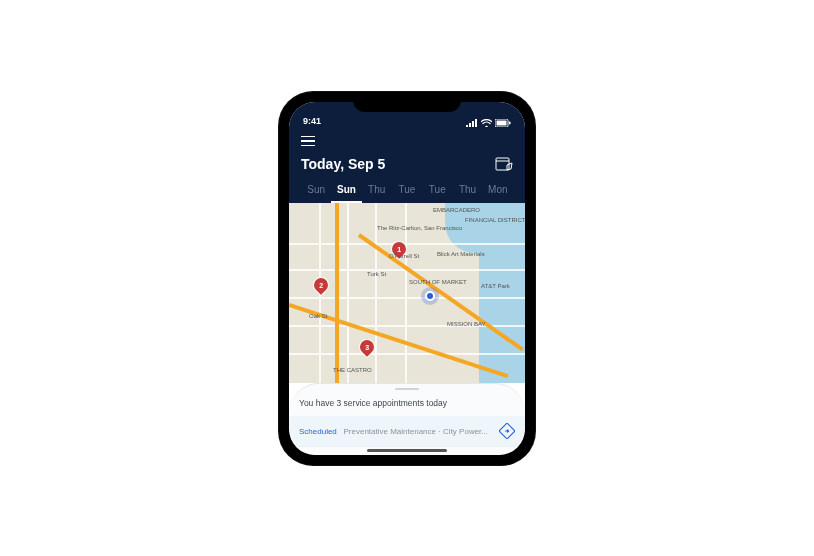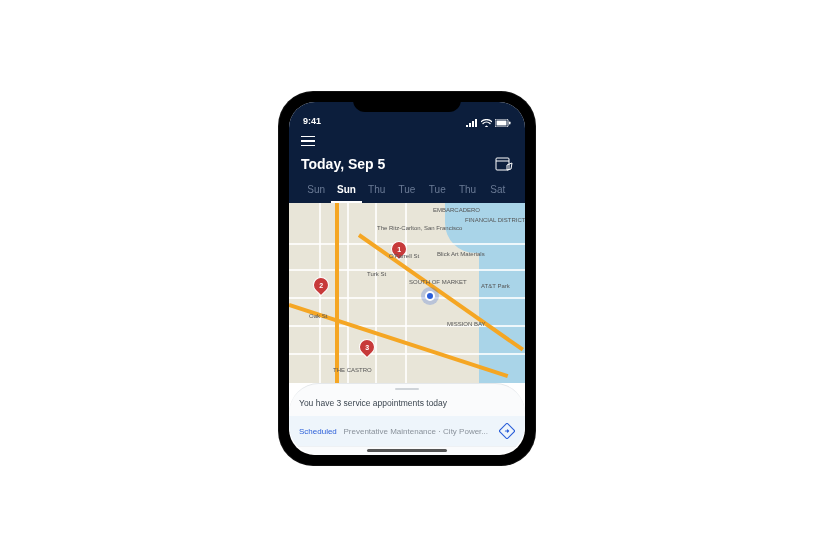"Sat" div.day-tab { text: Sat -> Mon }
